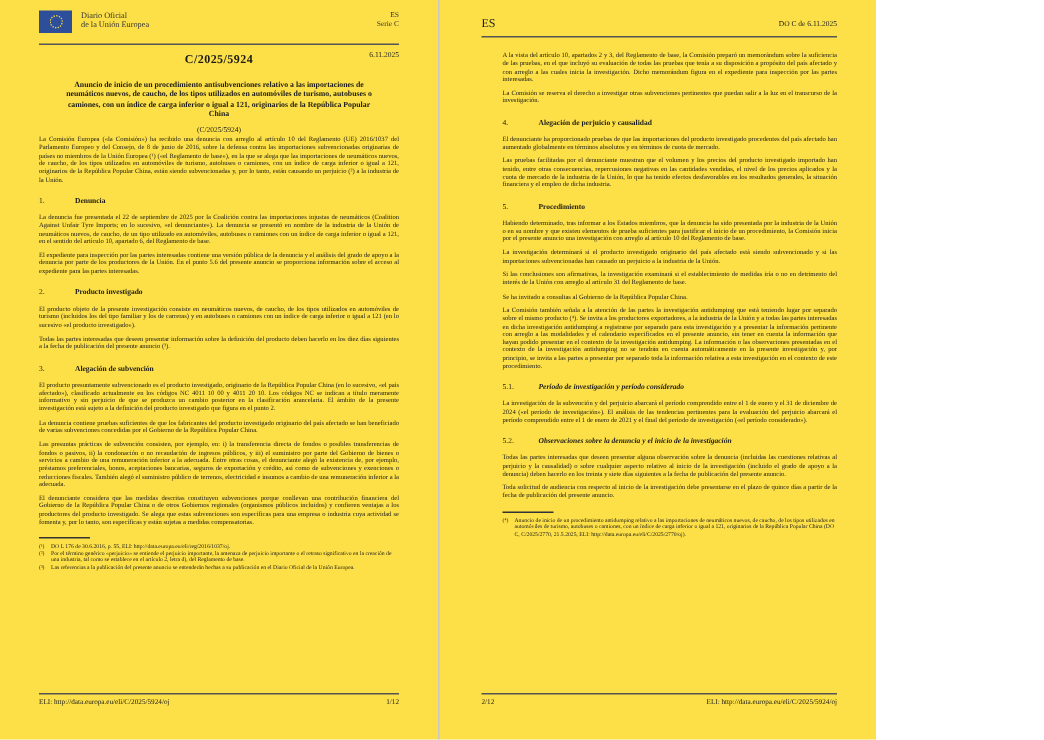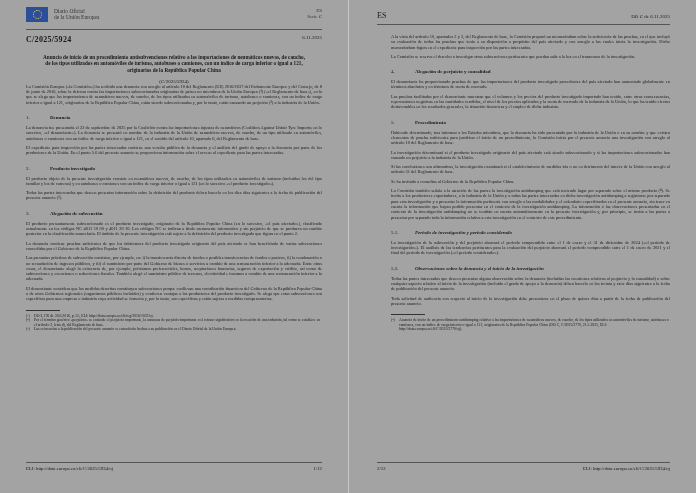"ES" .page { background: #a3a3a3 -> #fde047; width: 348px -> 292px }
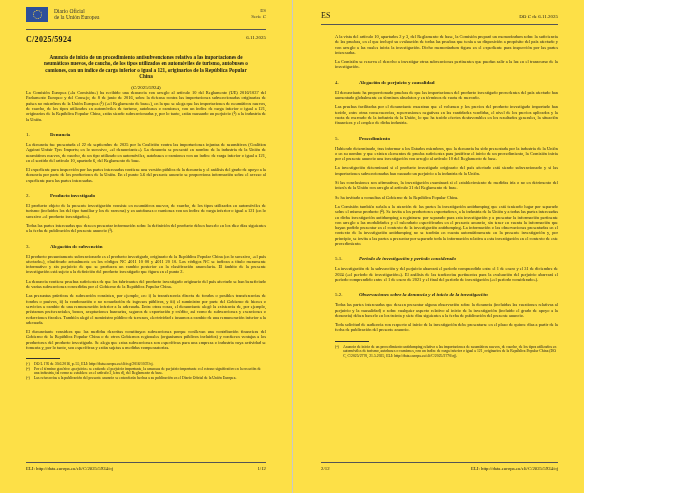"C/2025/5924" .docid { text-align: none -> center }
